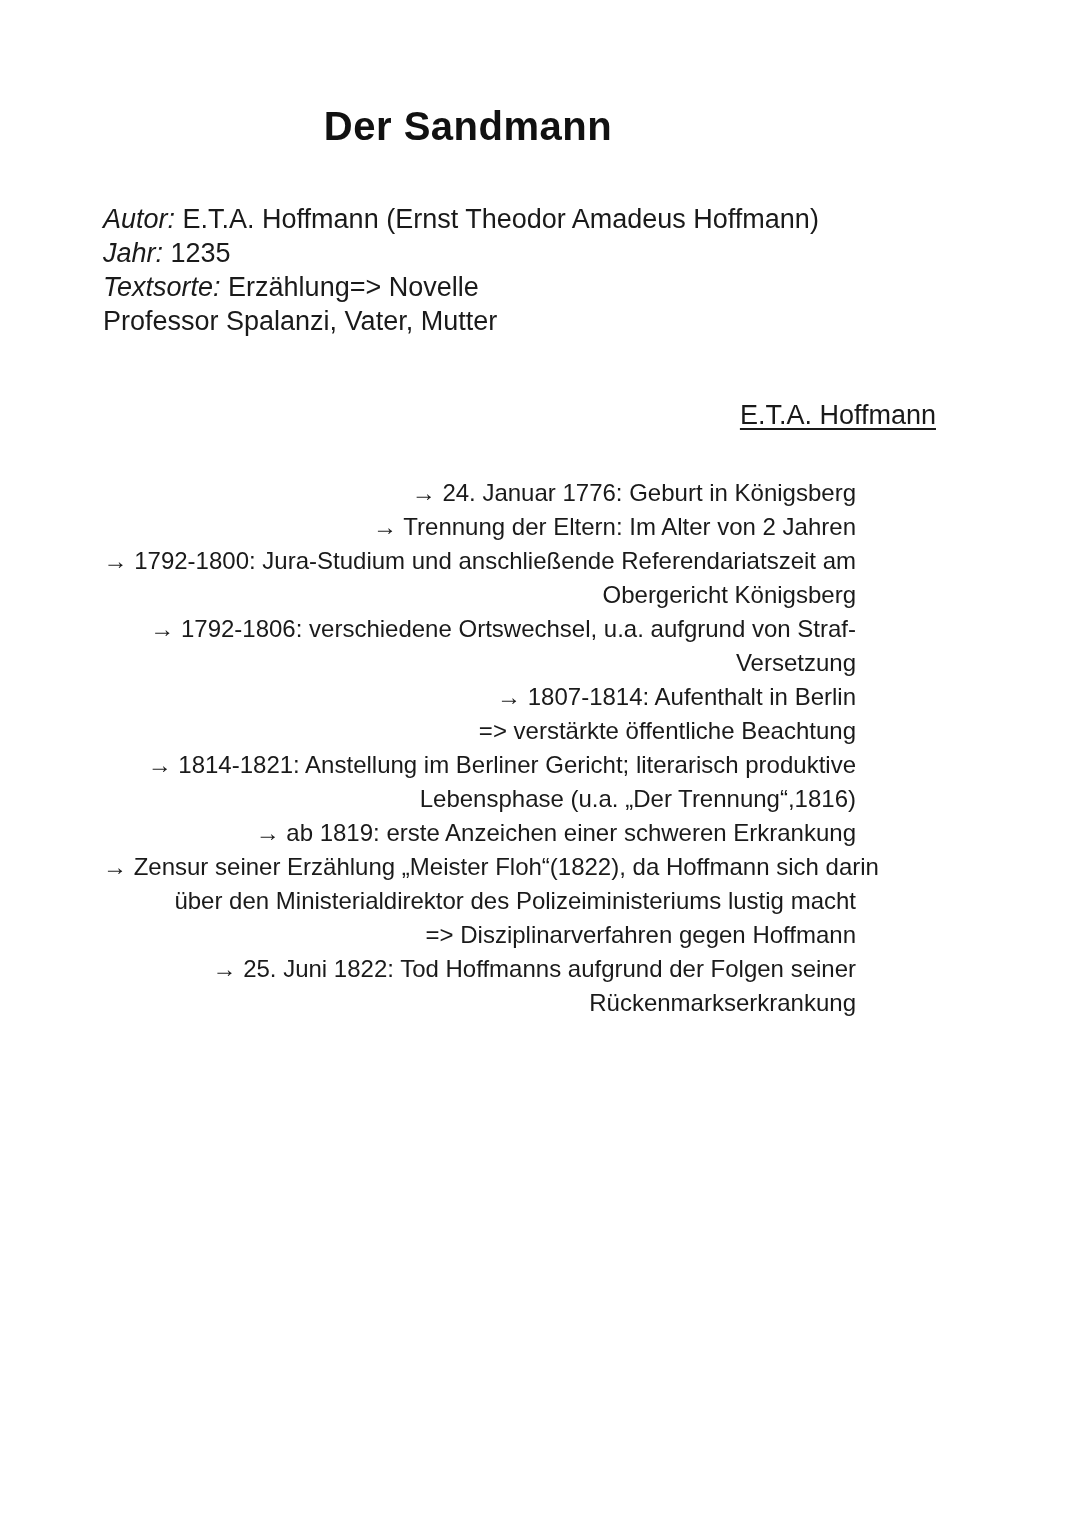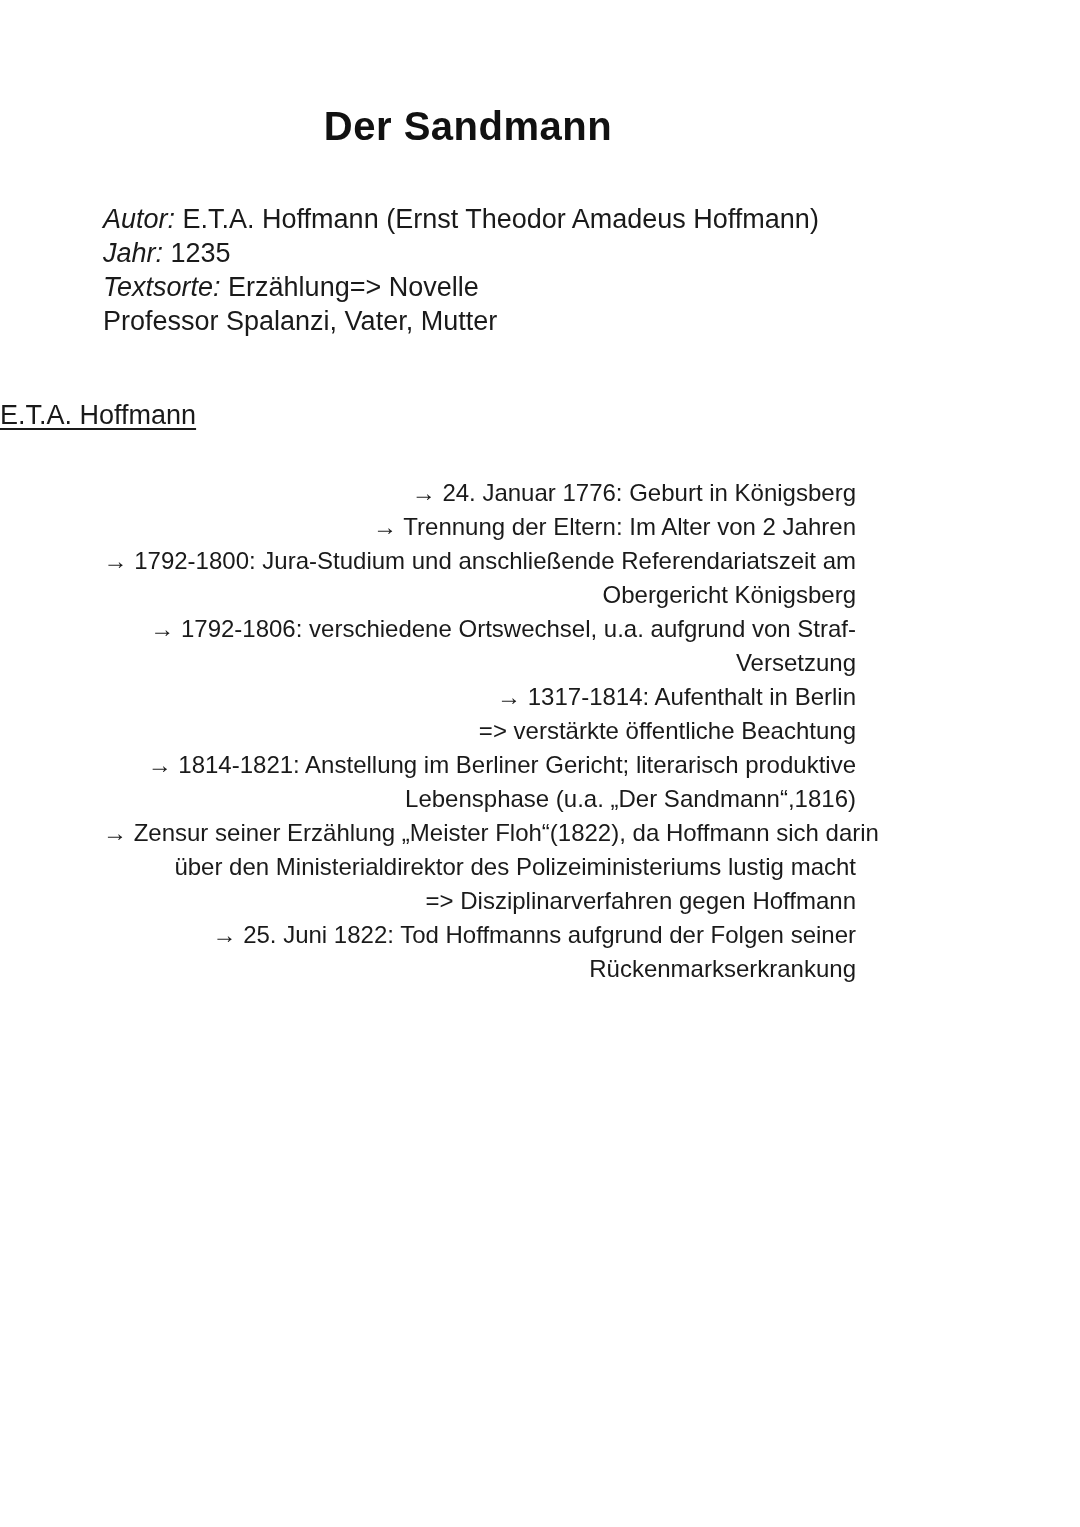"E.T.A. Hoffmann" .section-heading { text-align: left -> right }
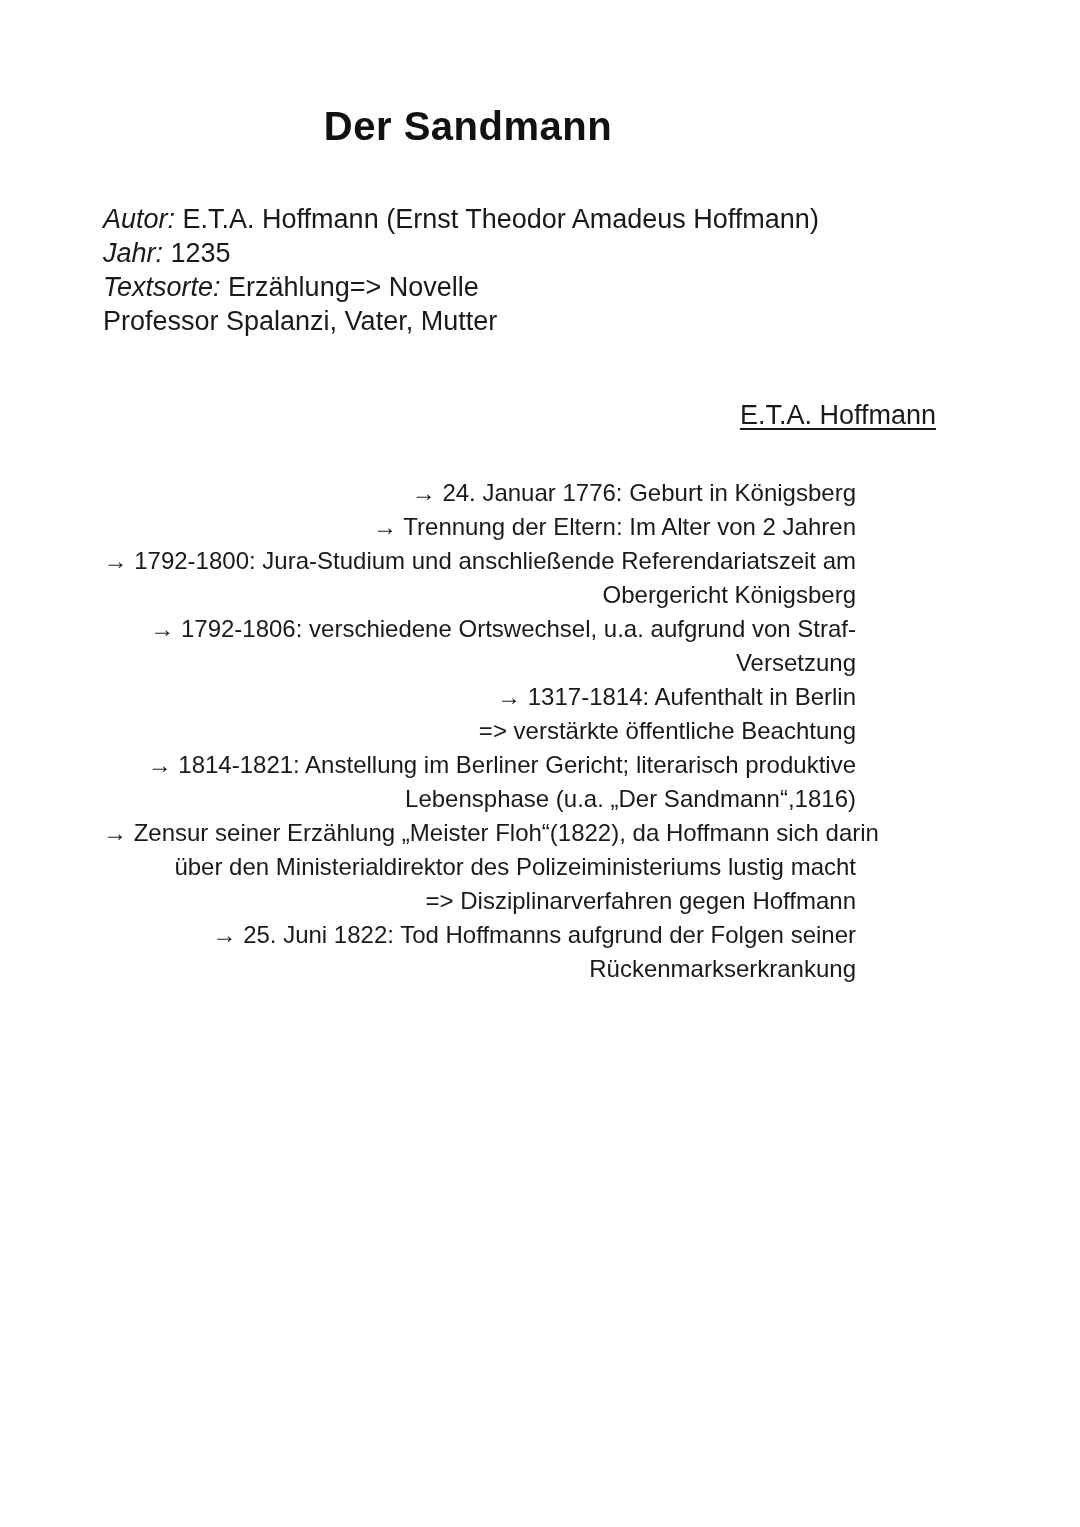"→ 1317-1814: Aufenthalt in Berlin" div.bio-line { text: 1317-1814 -> 1807-1814 }
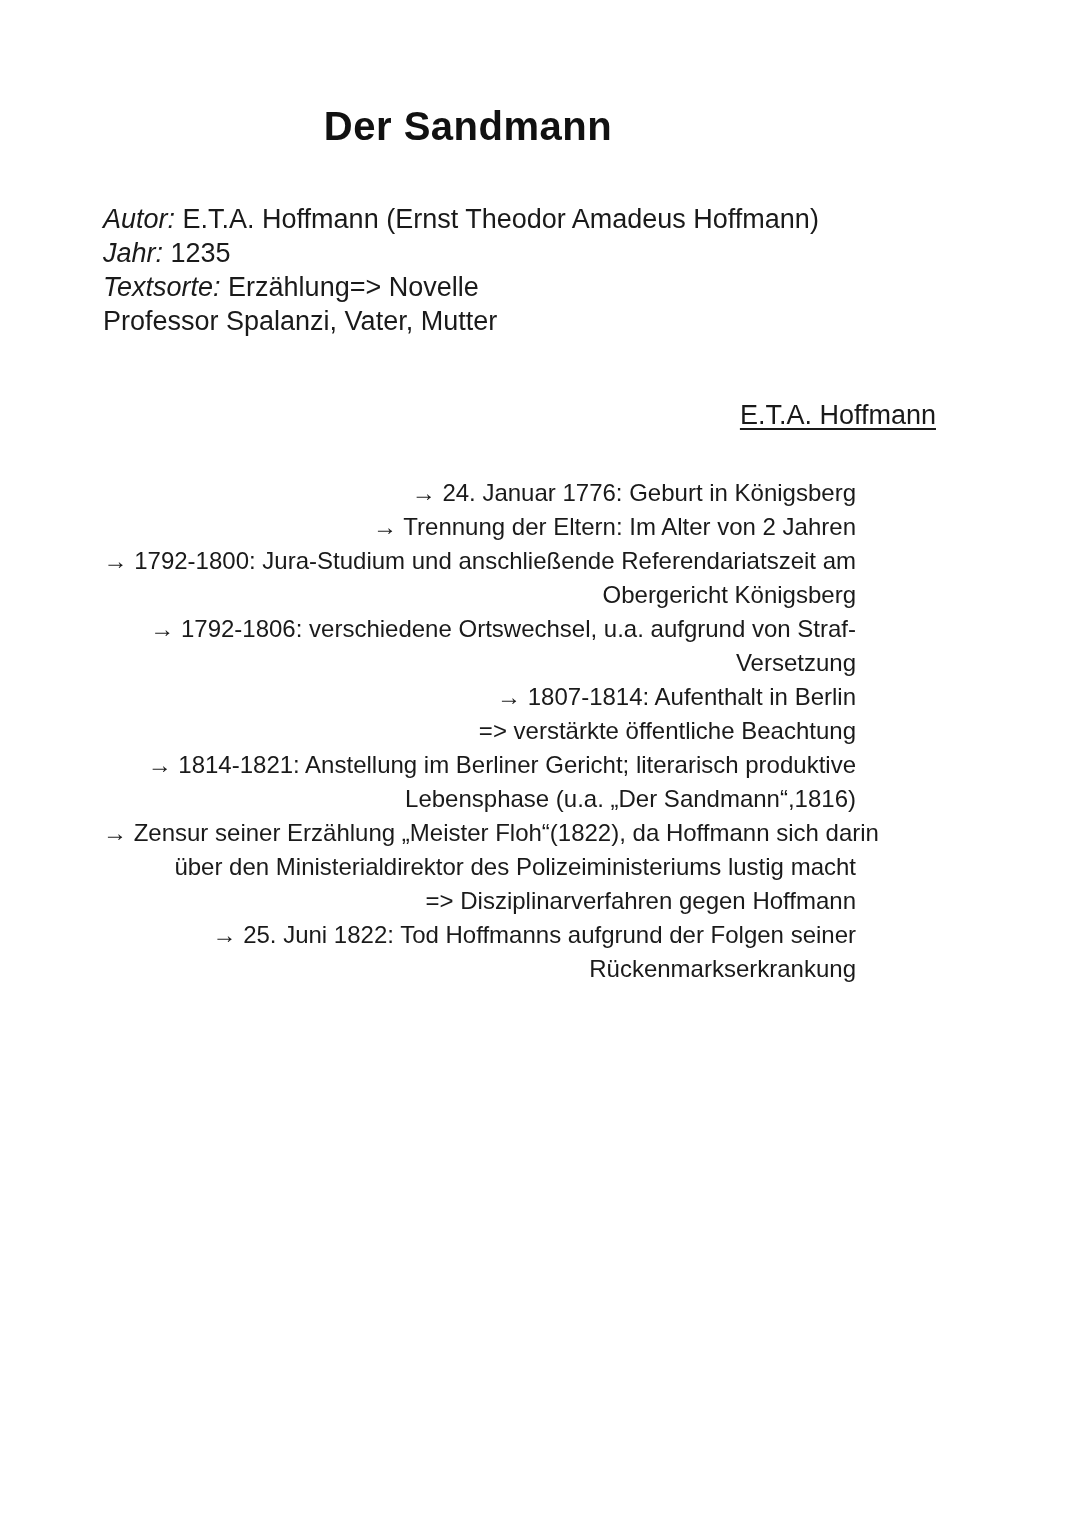"Lebensphase (u.a. „Der Sandmann“,1816)" div.bio-line { text: Sandmann -> Trennung }
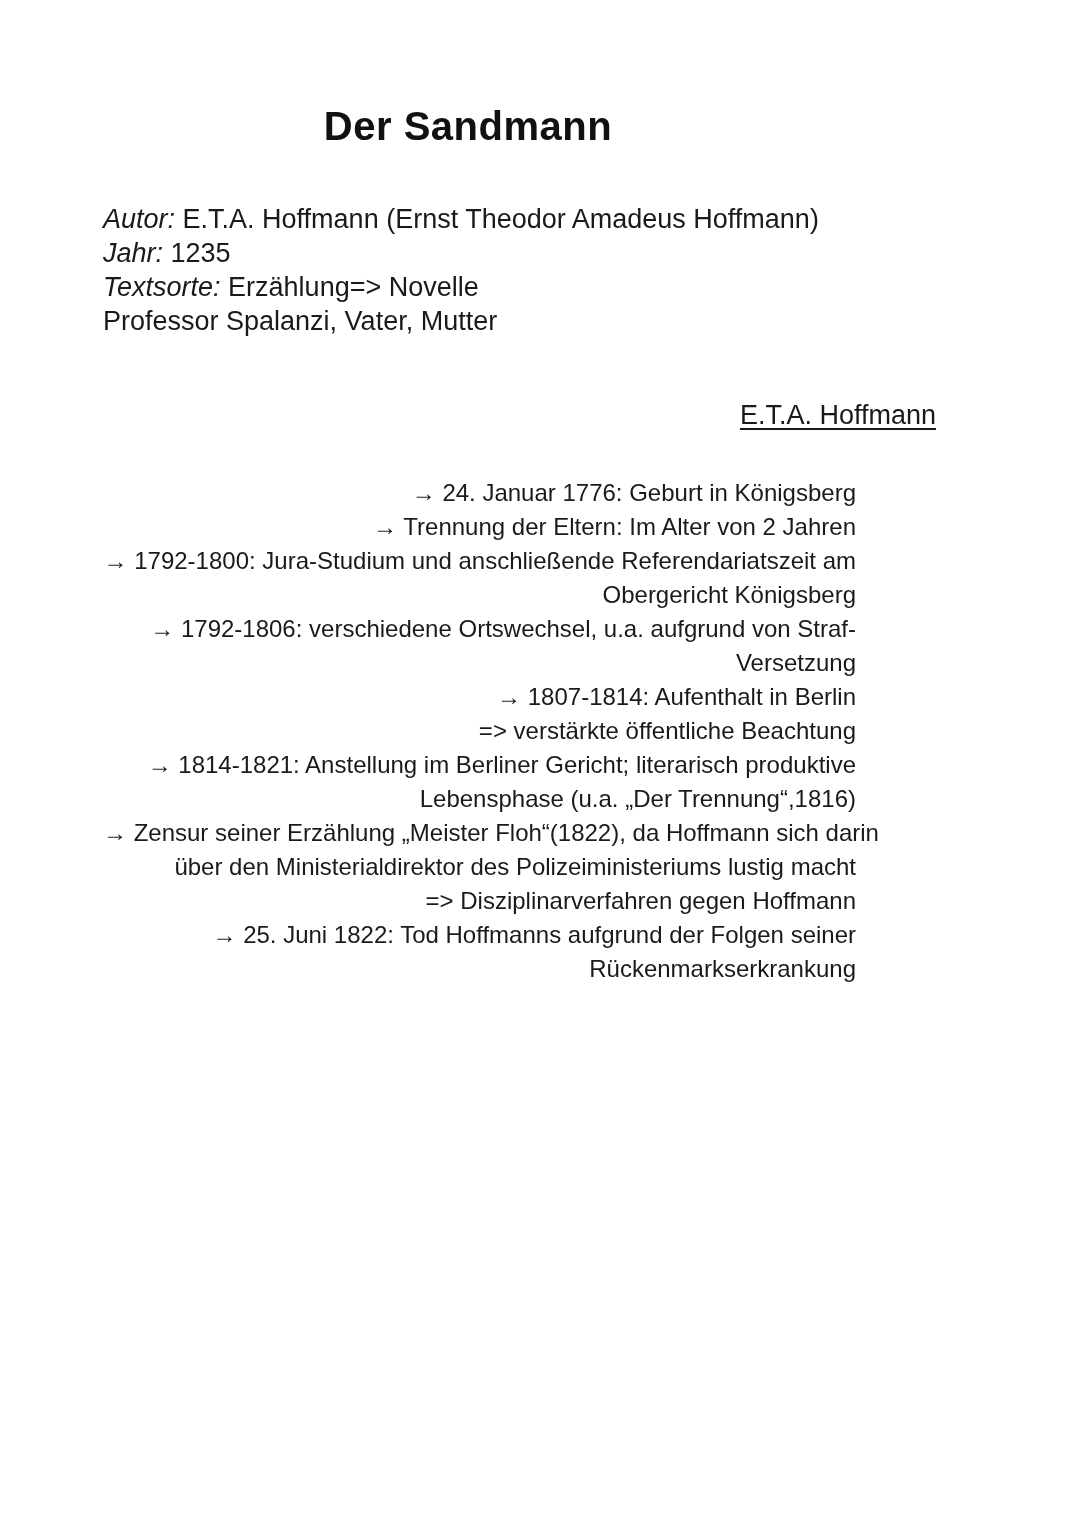"→ ab 1819: erste Anzeichen" div.bio-line { html: none -> <div>→ ab 1819: erste Anzeichen einer schweren Erkrankung</div> }
